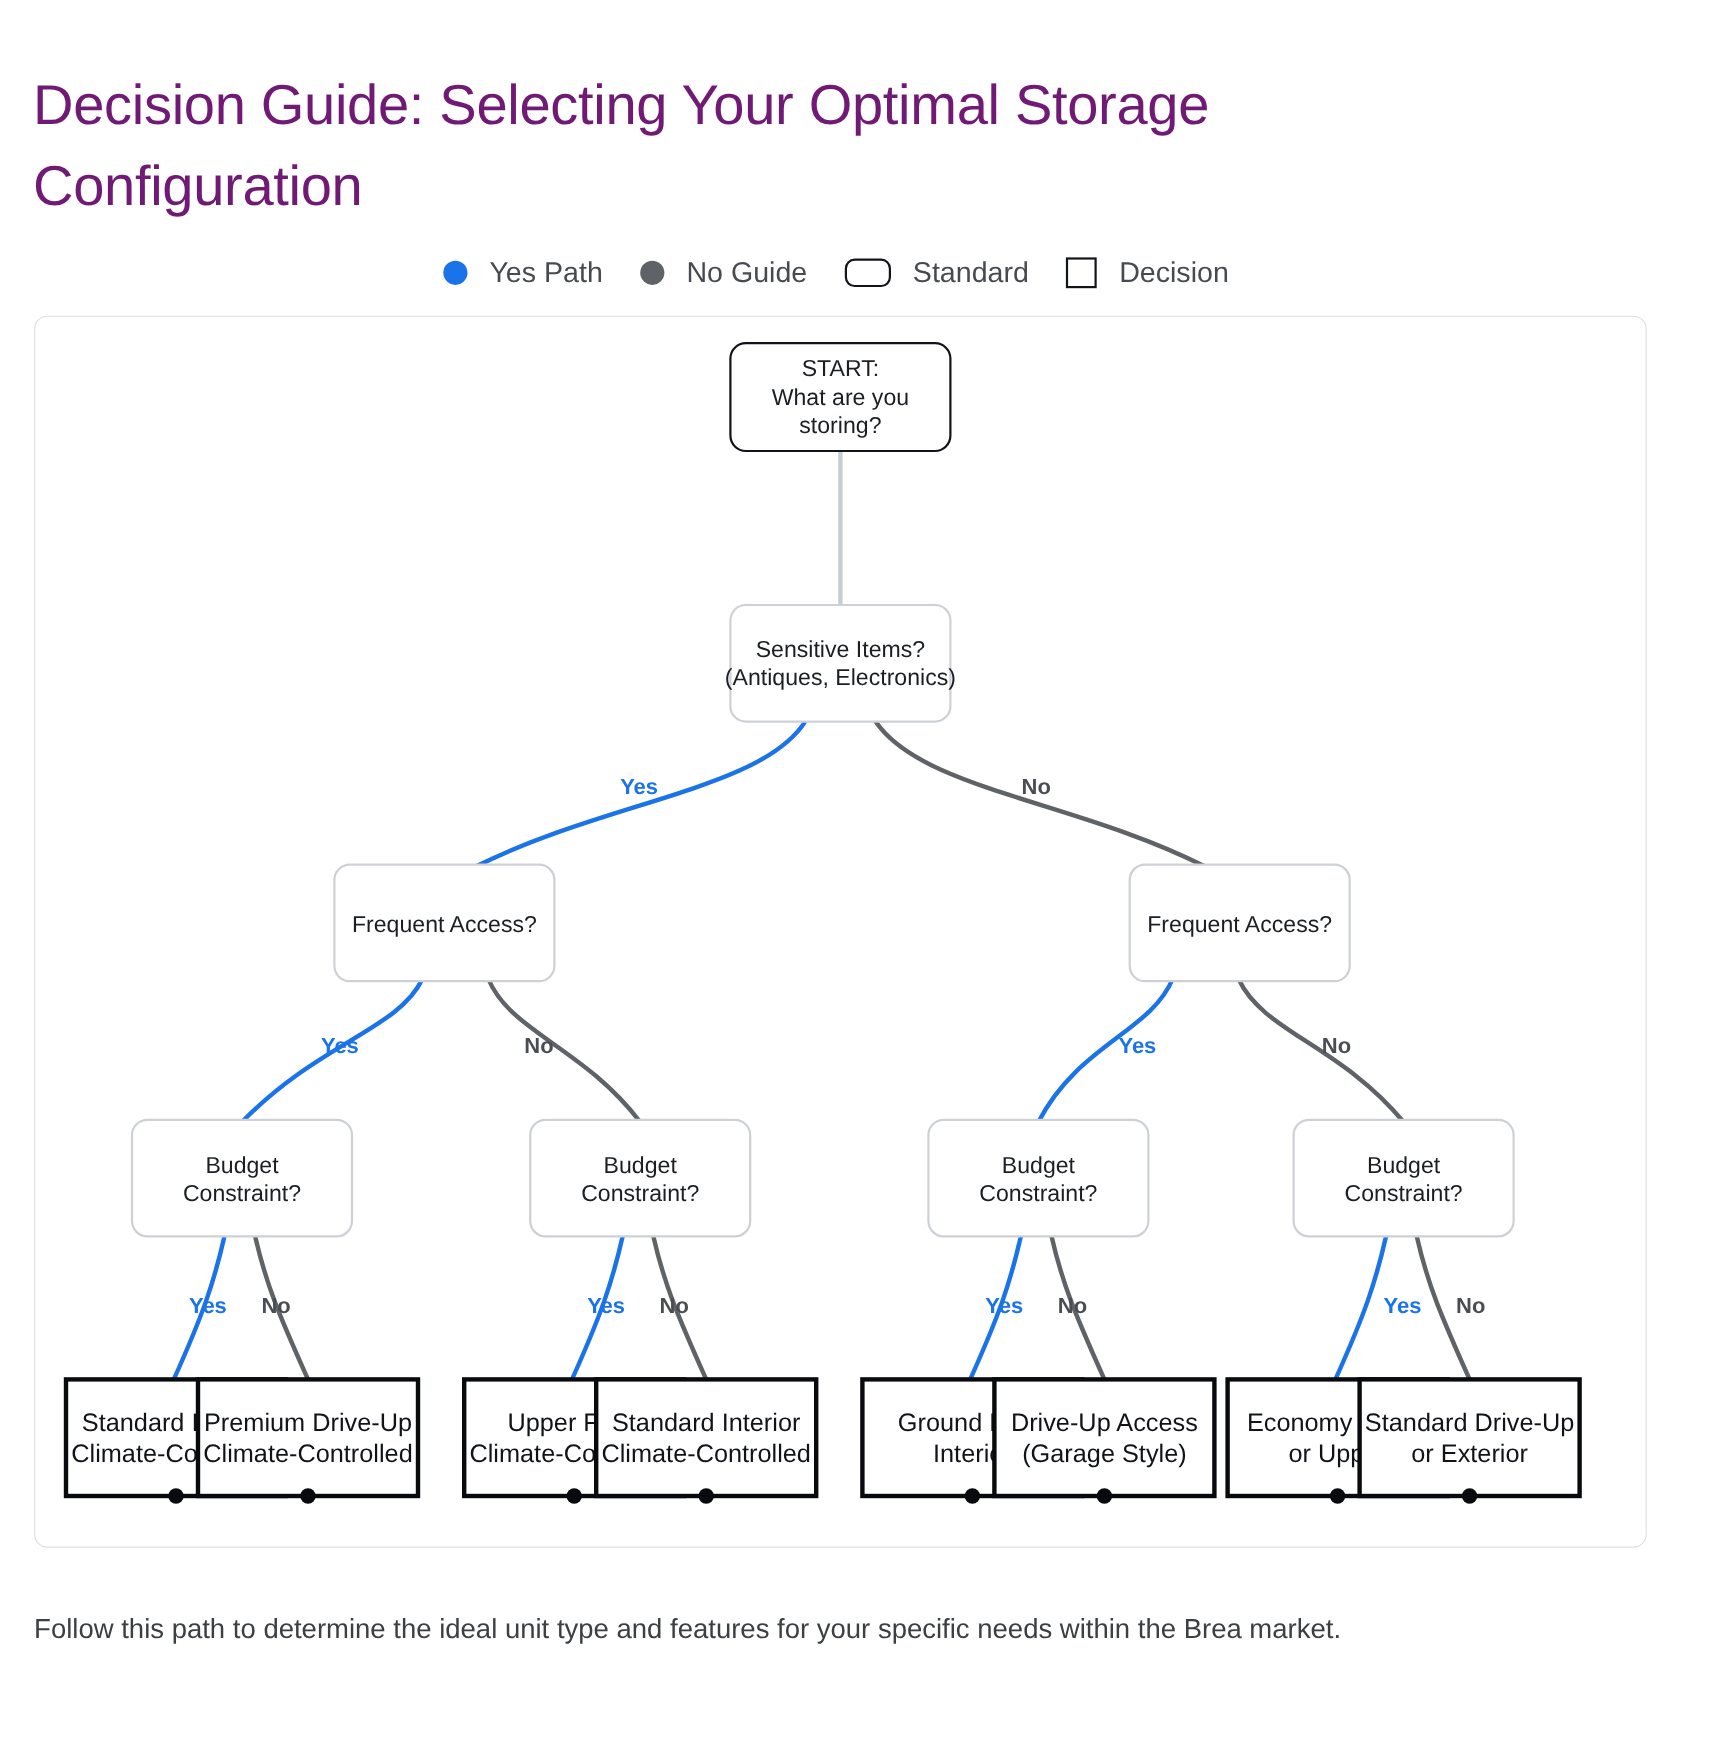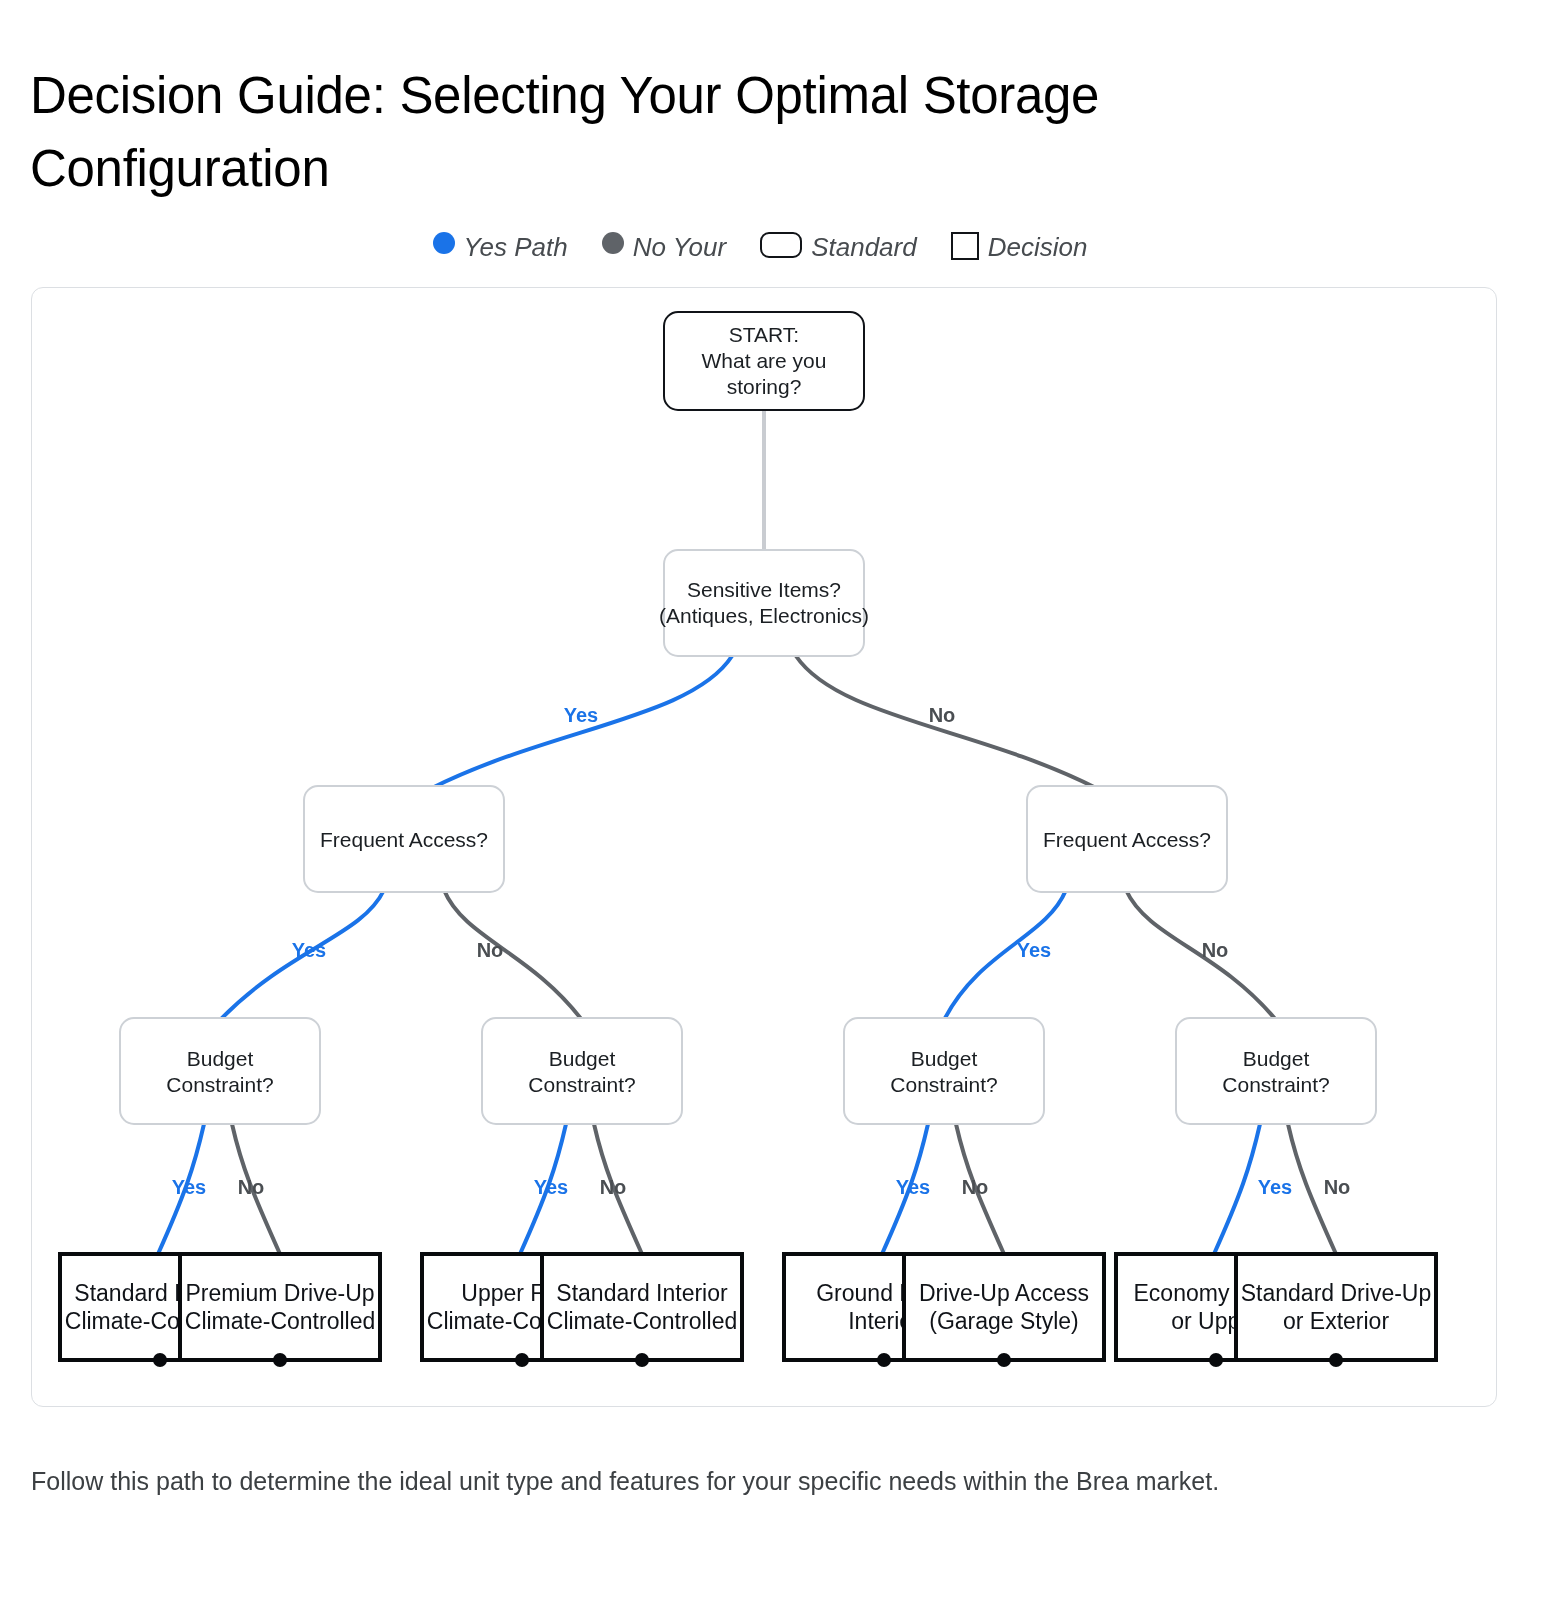"Decision Guide: Selecting Your Optimal" .title { color: #000000 -> #701a75 }
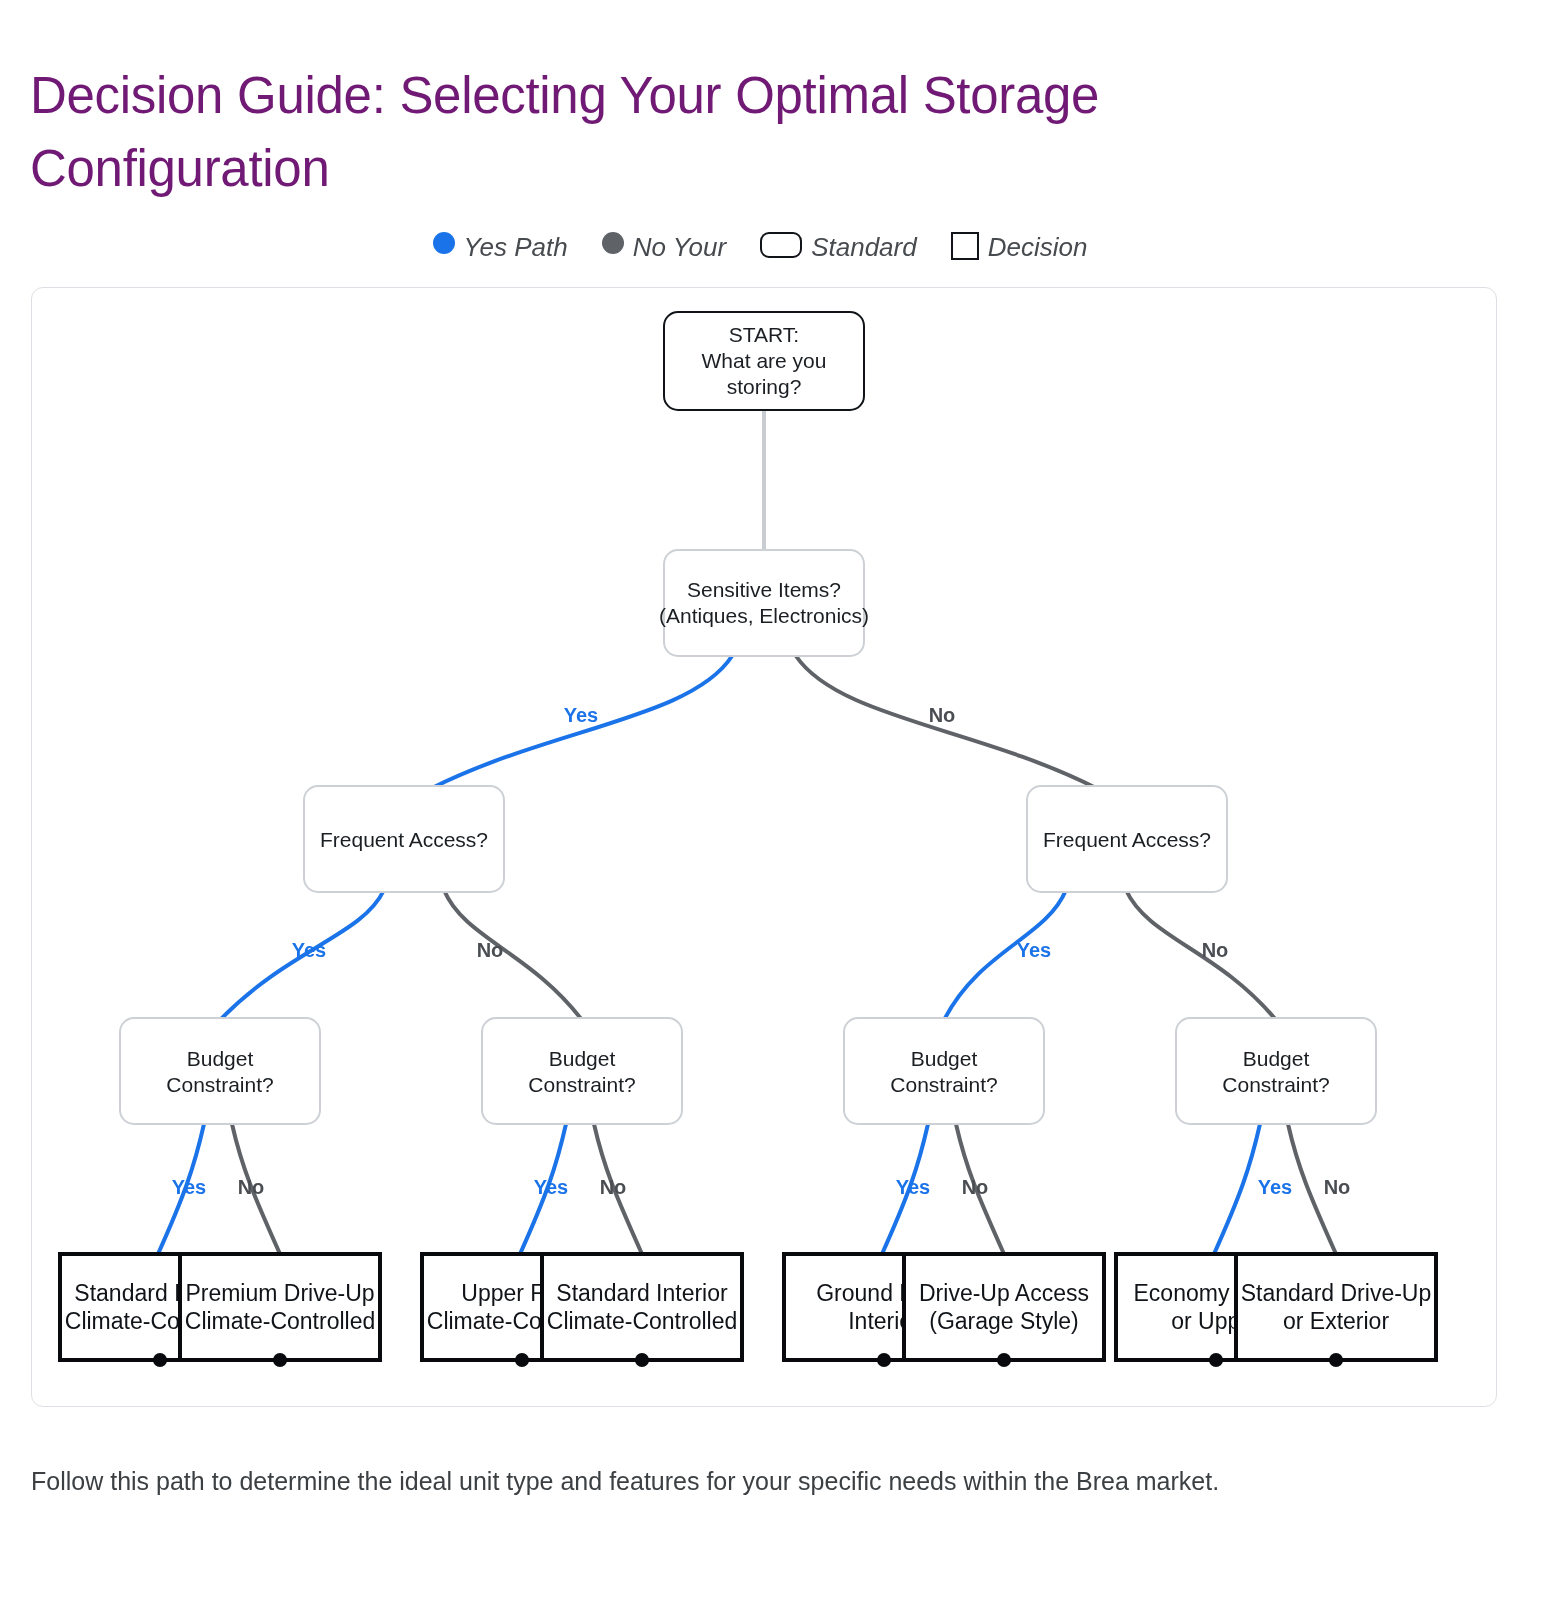"Yes Path" .legend-item { align-items: flex-start -> center; font-style: italic -> none; gap: 9px -> 20px }
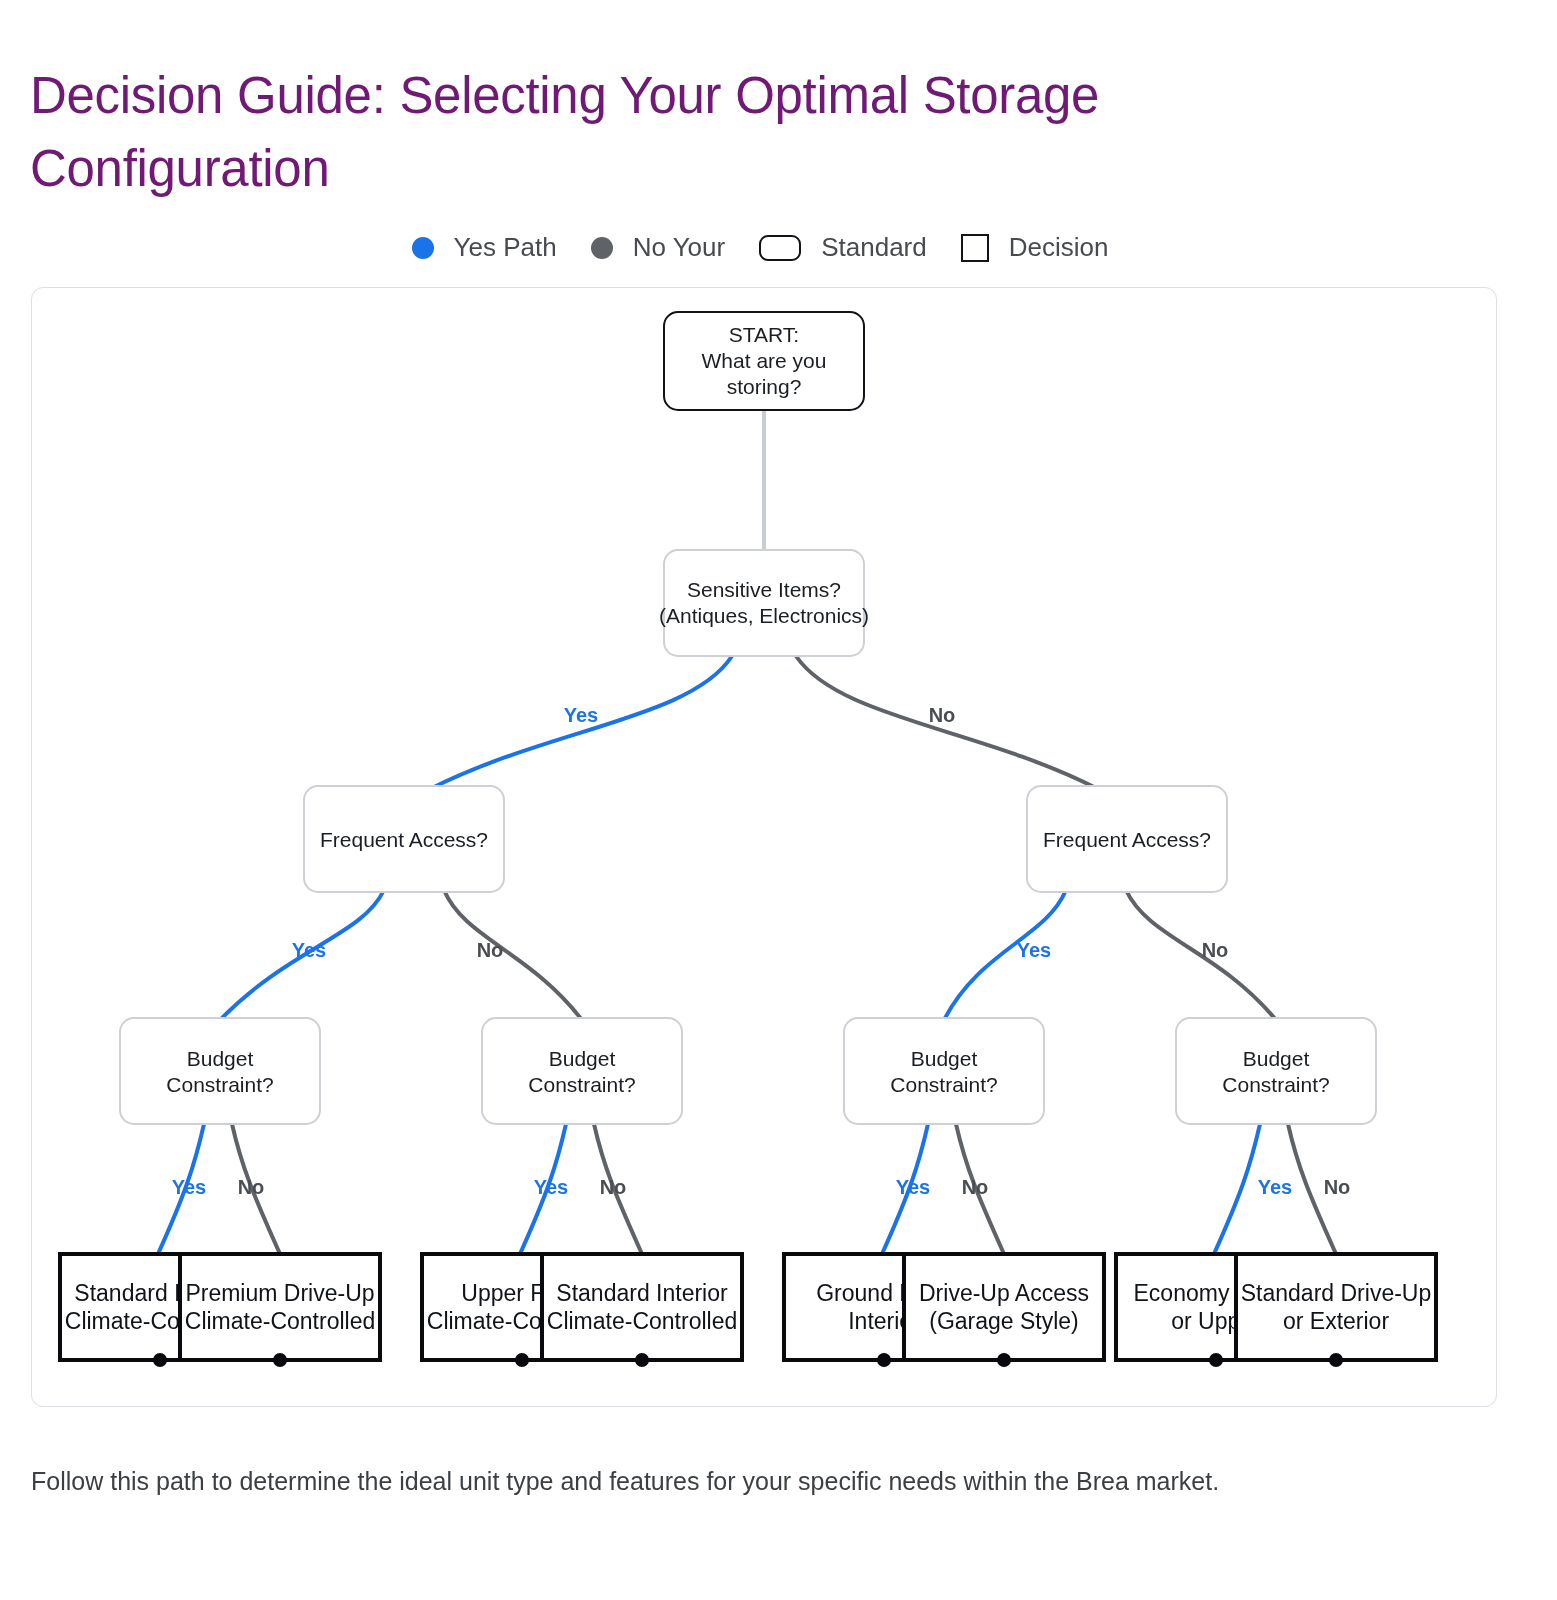"No Your" span.legend-label { text: Your -> Guide }
